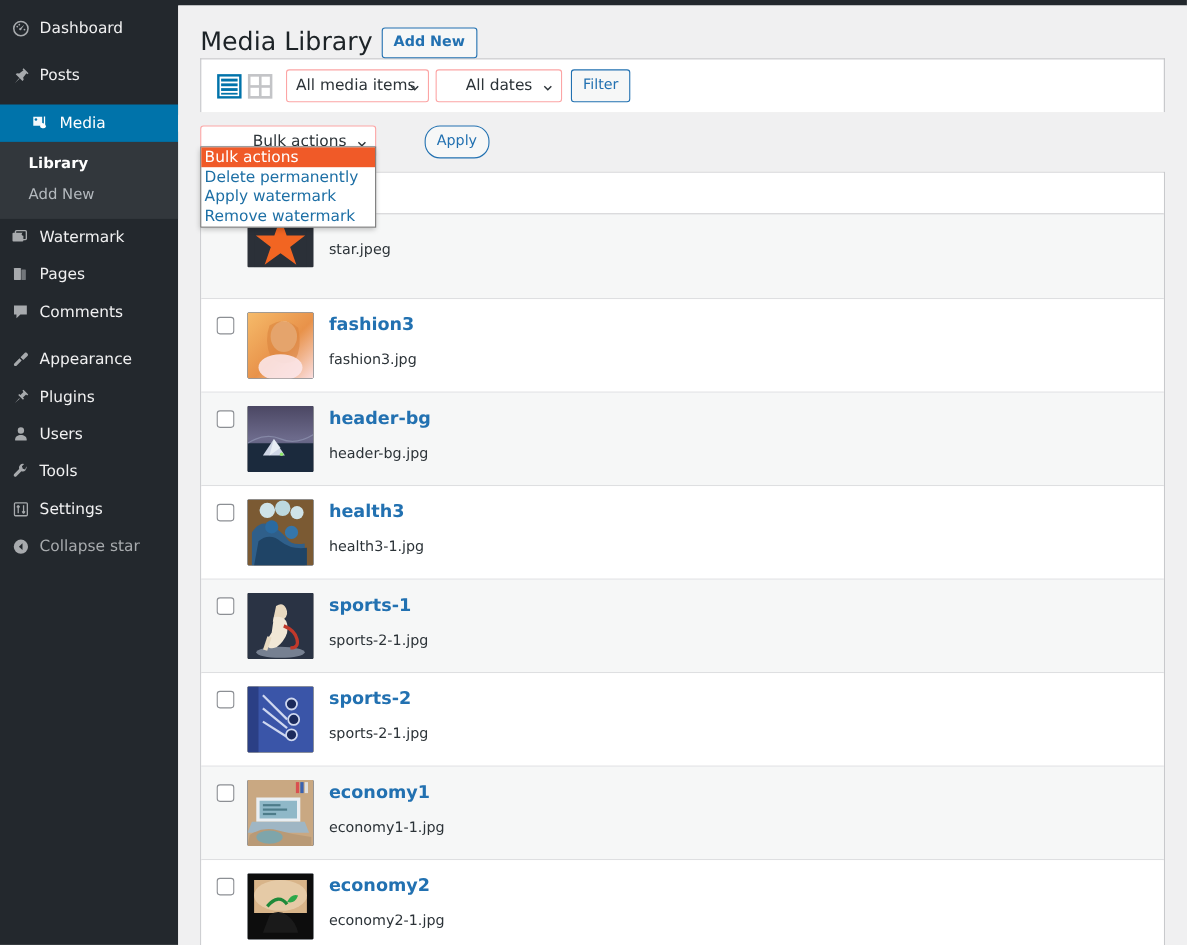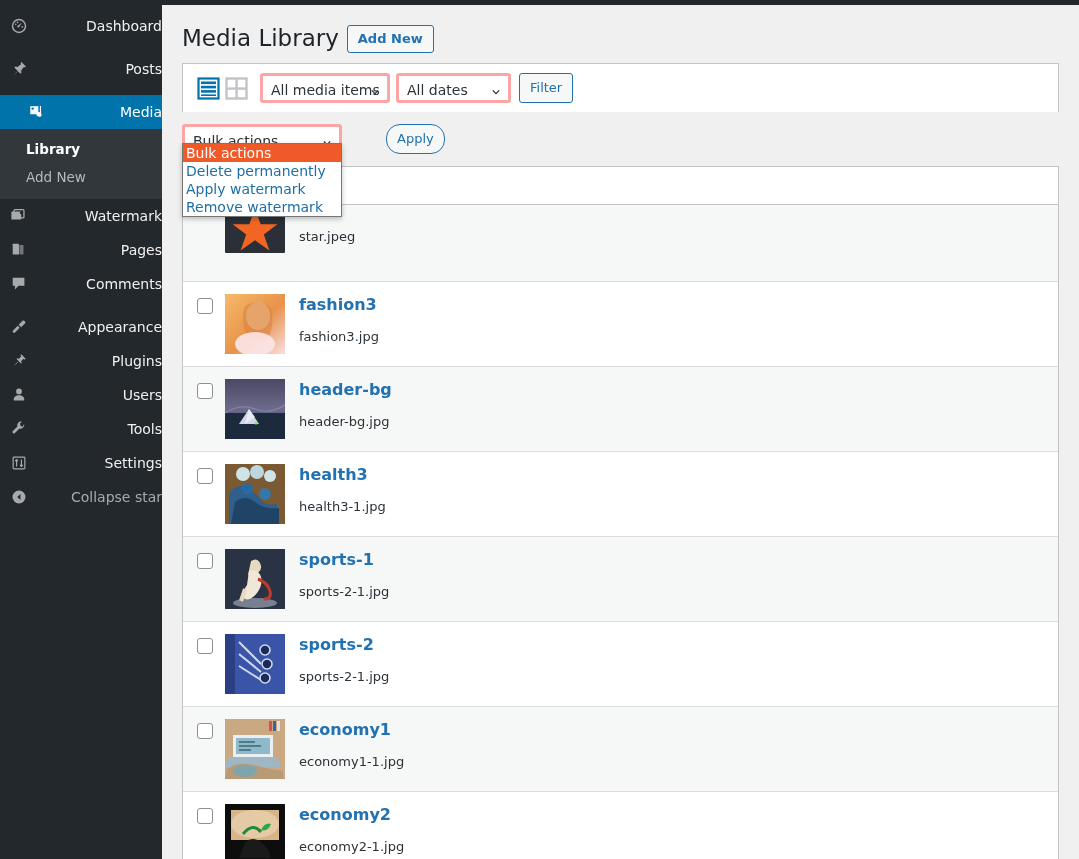"Dashboard" .menu-item { justify-content: space-between -> none }
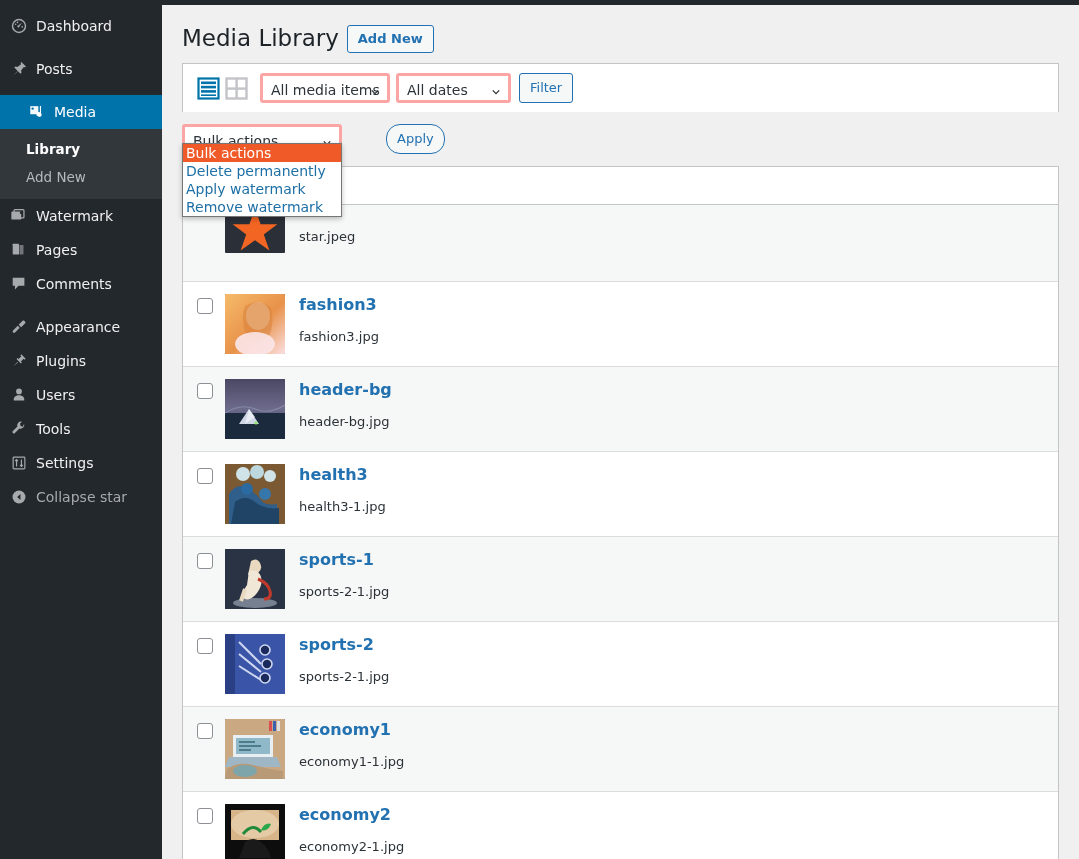"Media Library" .page-head { margin-bottom: 10px -> 0 }
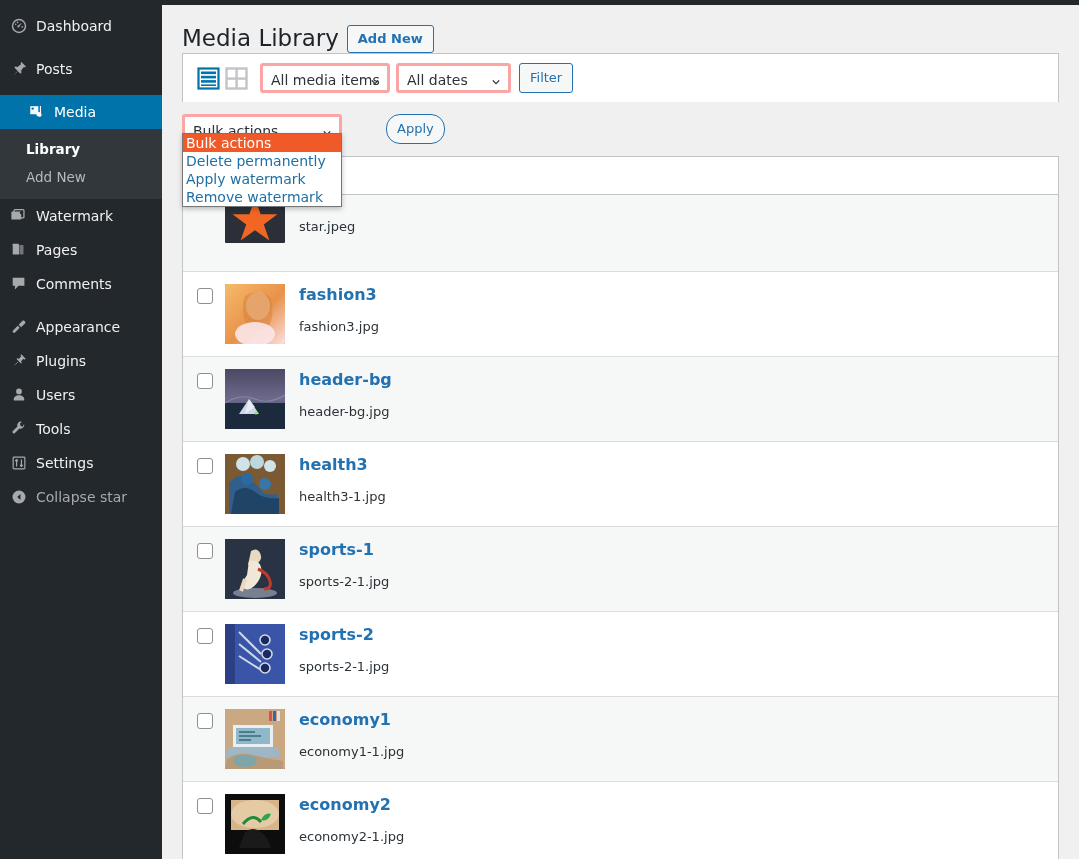"All media items" .sel { border: 3px solid #fca5a5 -> 1px solid #fca5a5; text-align: none -> right }
